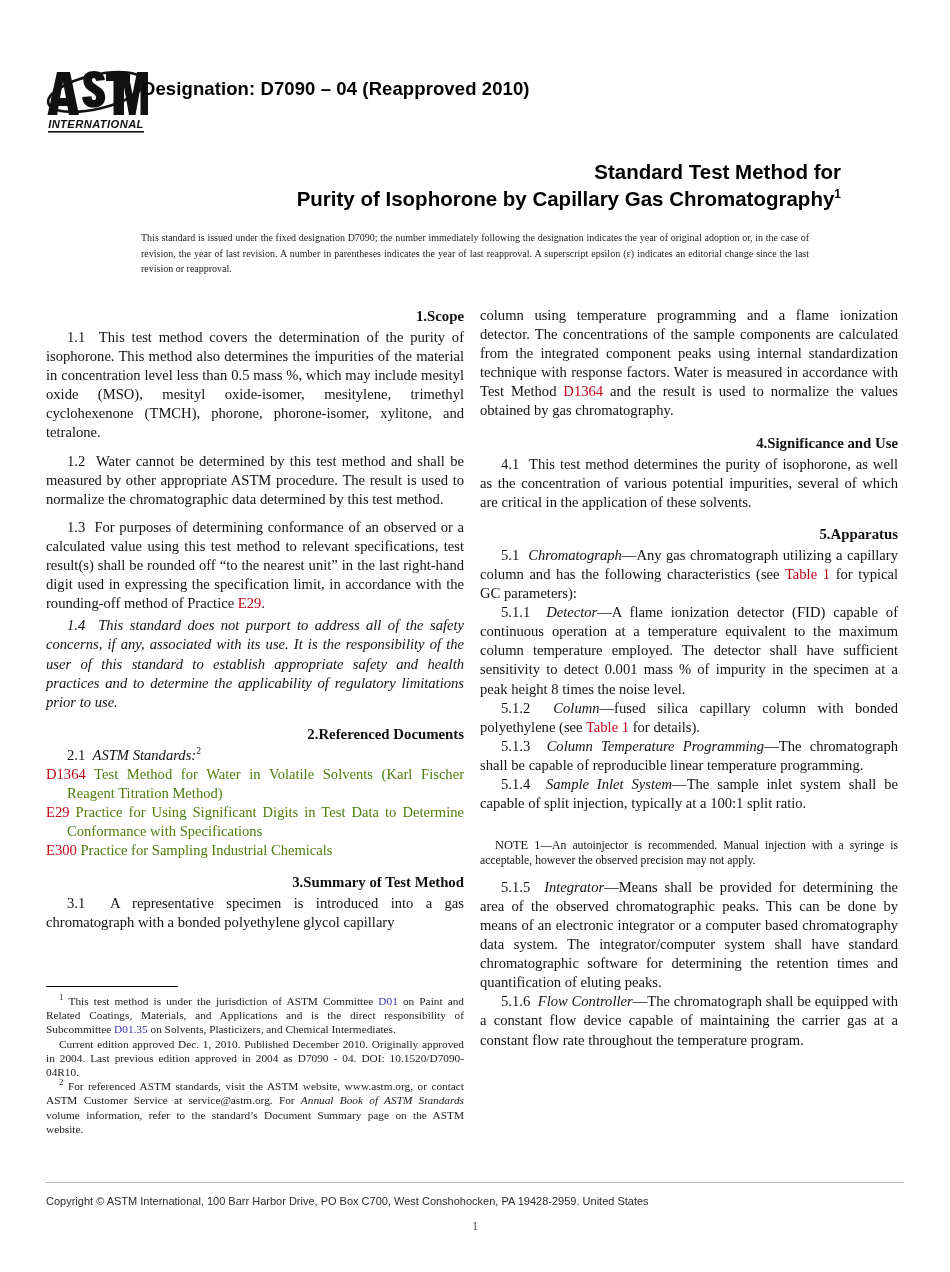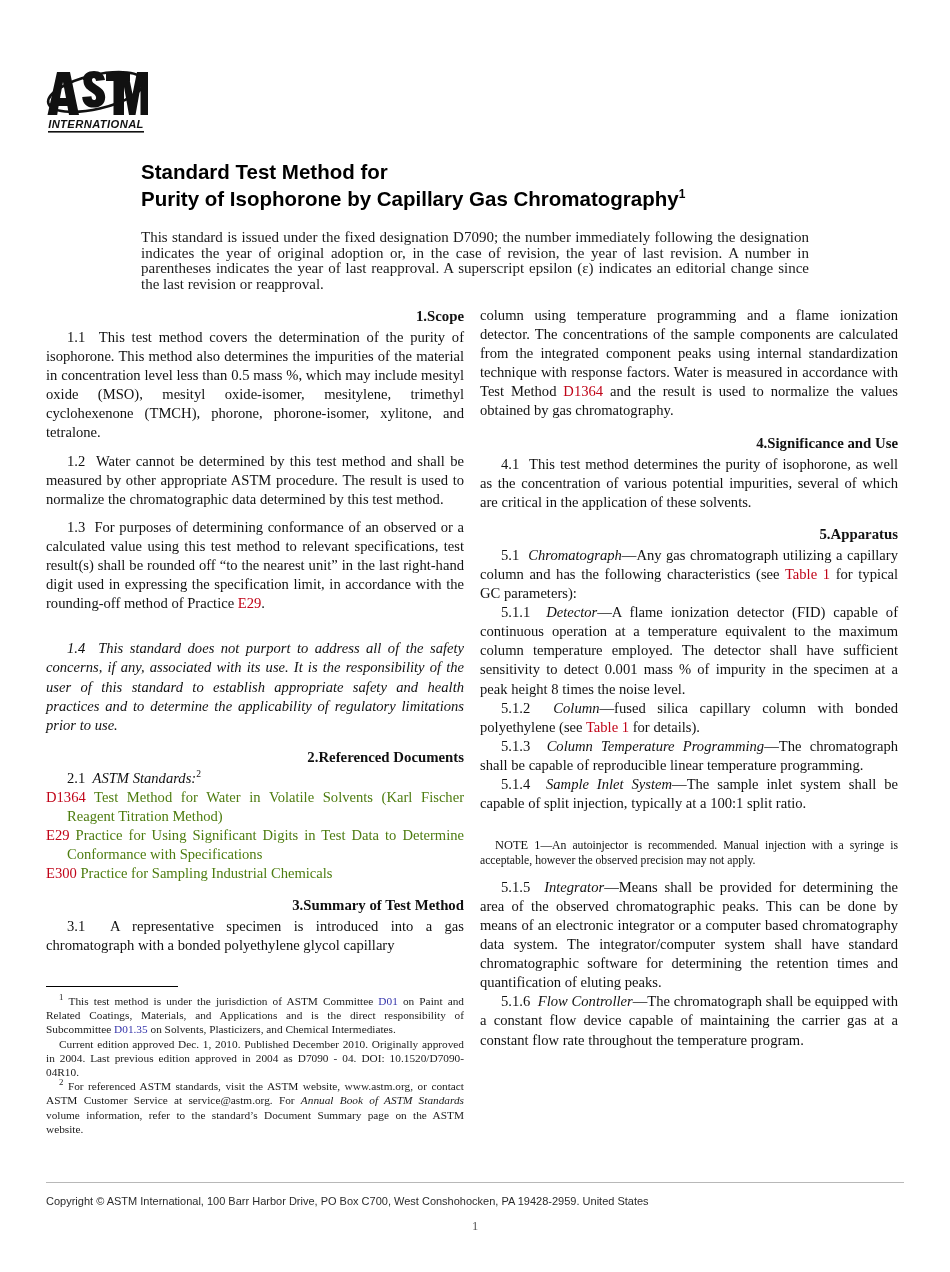"Designation: D7090 – 04 (Reapproved" div.designation { html: none -> <div>Designation: D7090 – 04 (Reapproved 2010)</div> }
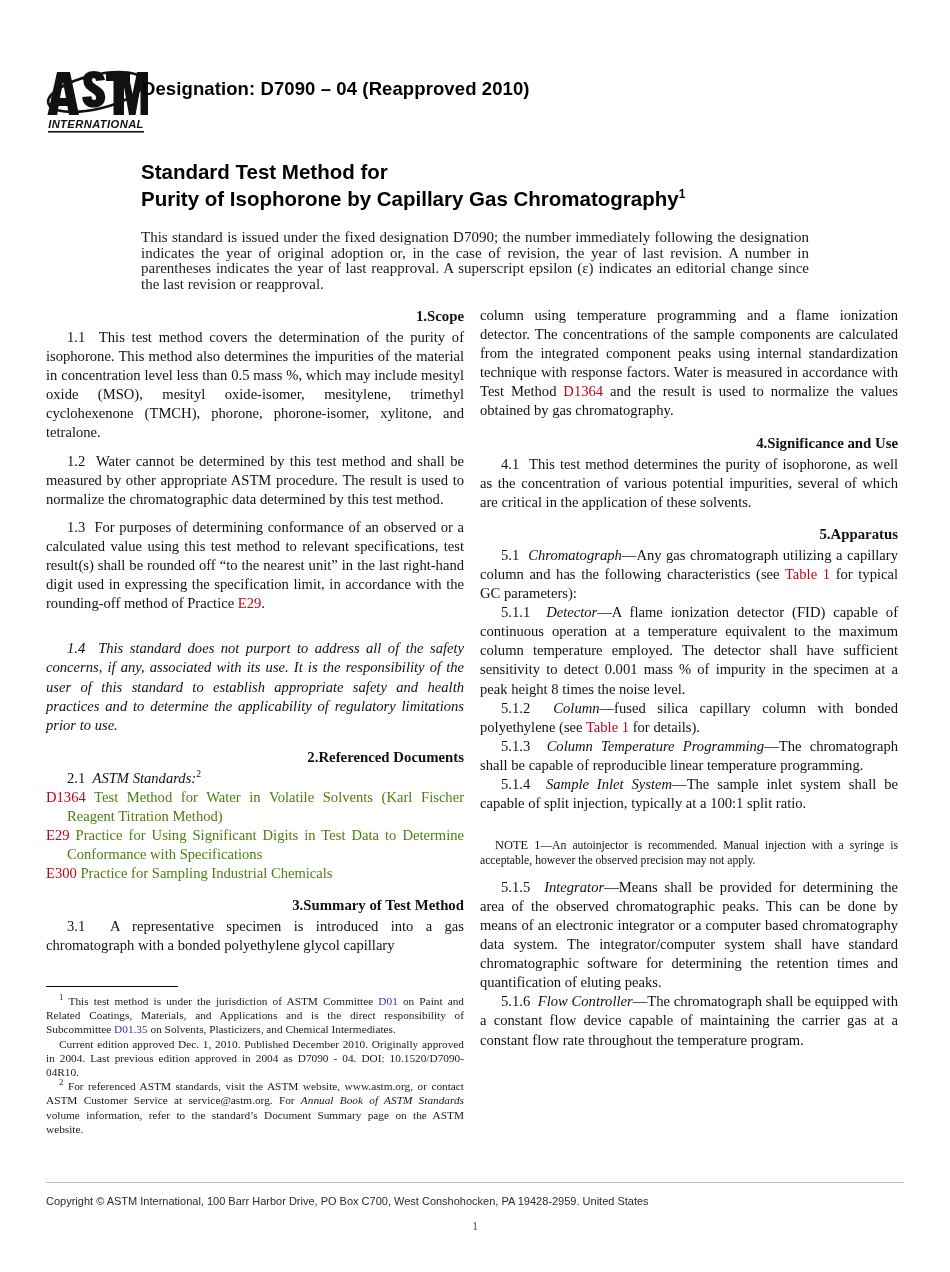"Standard Test Method for" .title-block { text-align: none -> right }
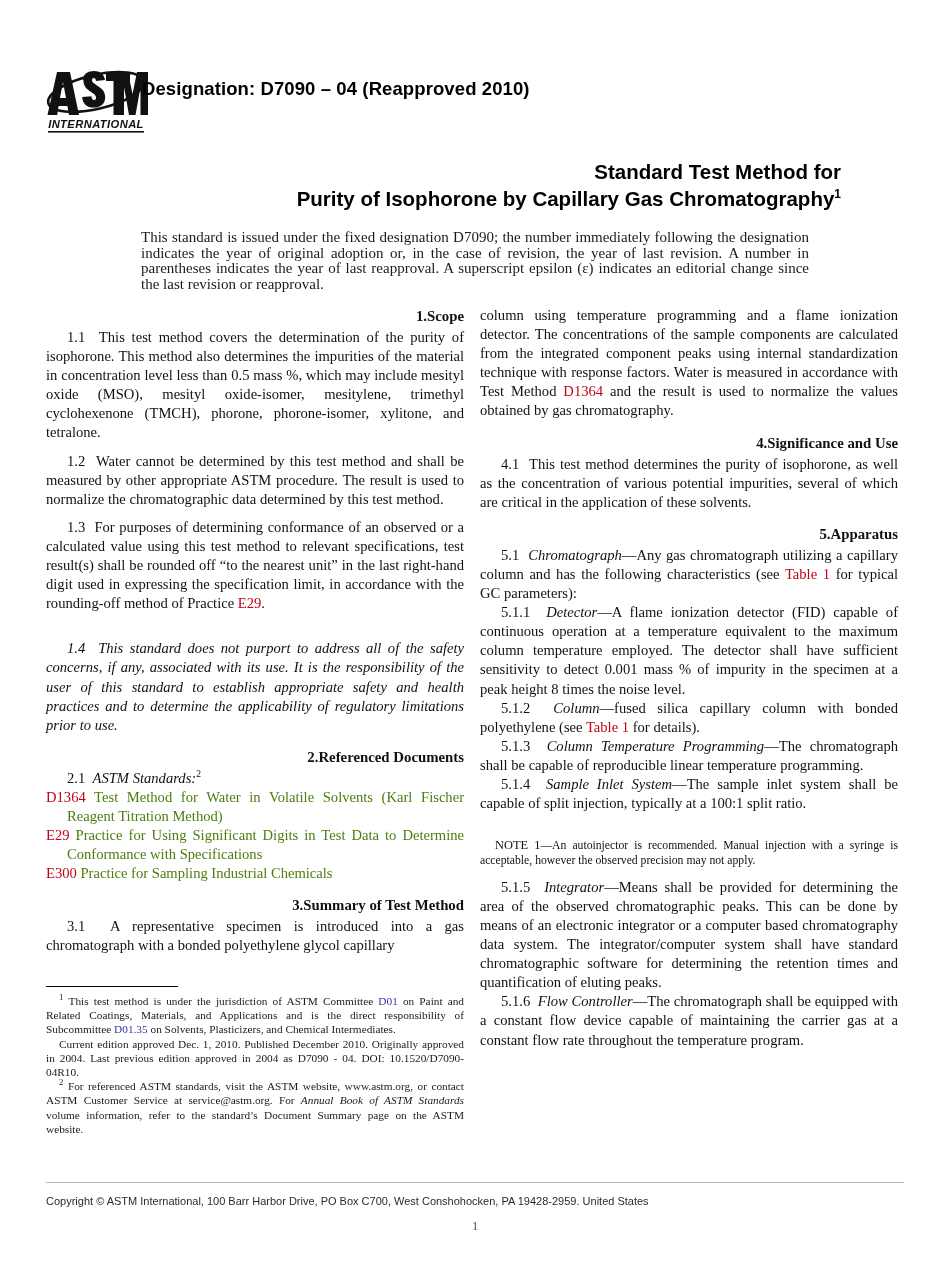"This standard is issued under" .issue-note { font-size: 15px -> 10px }
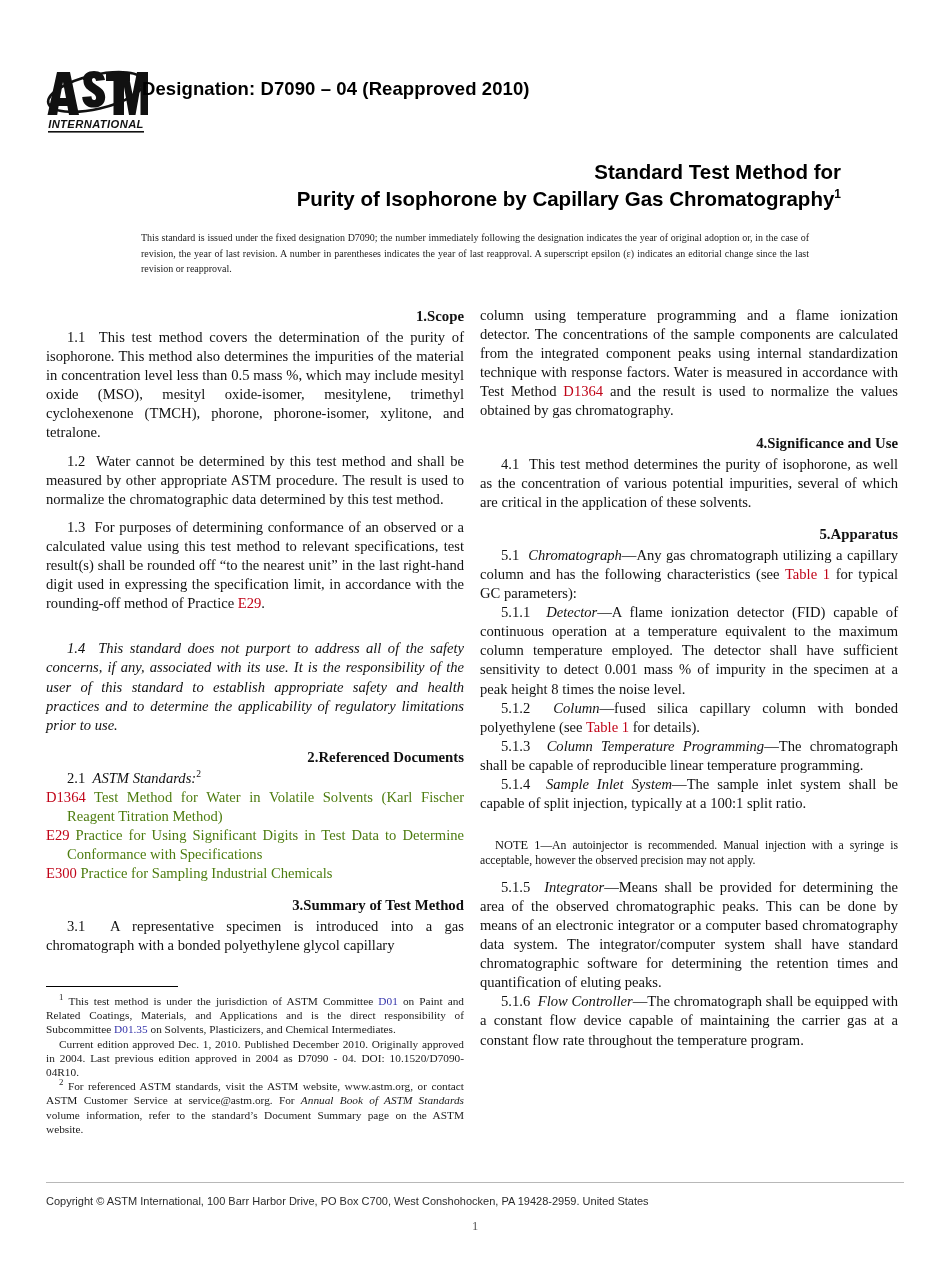"1.4 This standard does not" p.para { margin-top: 26px -> 3px }
